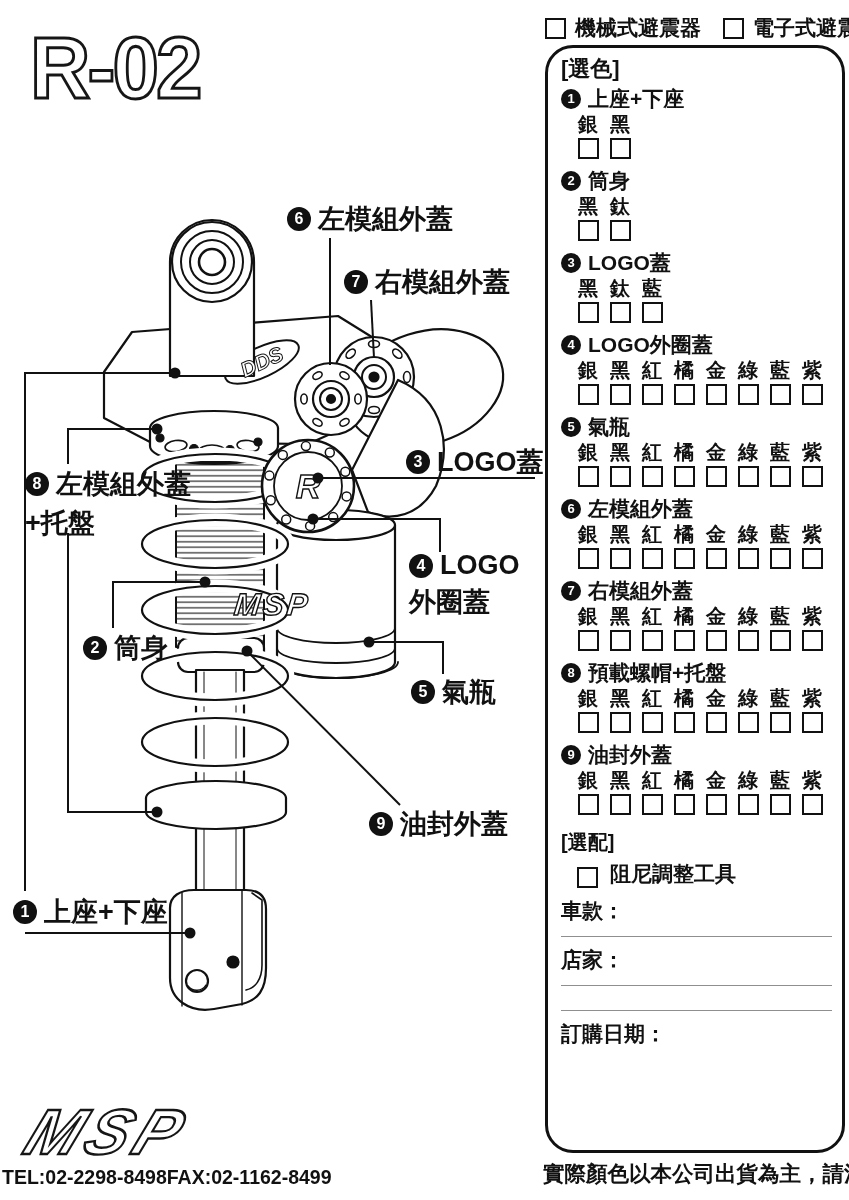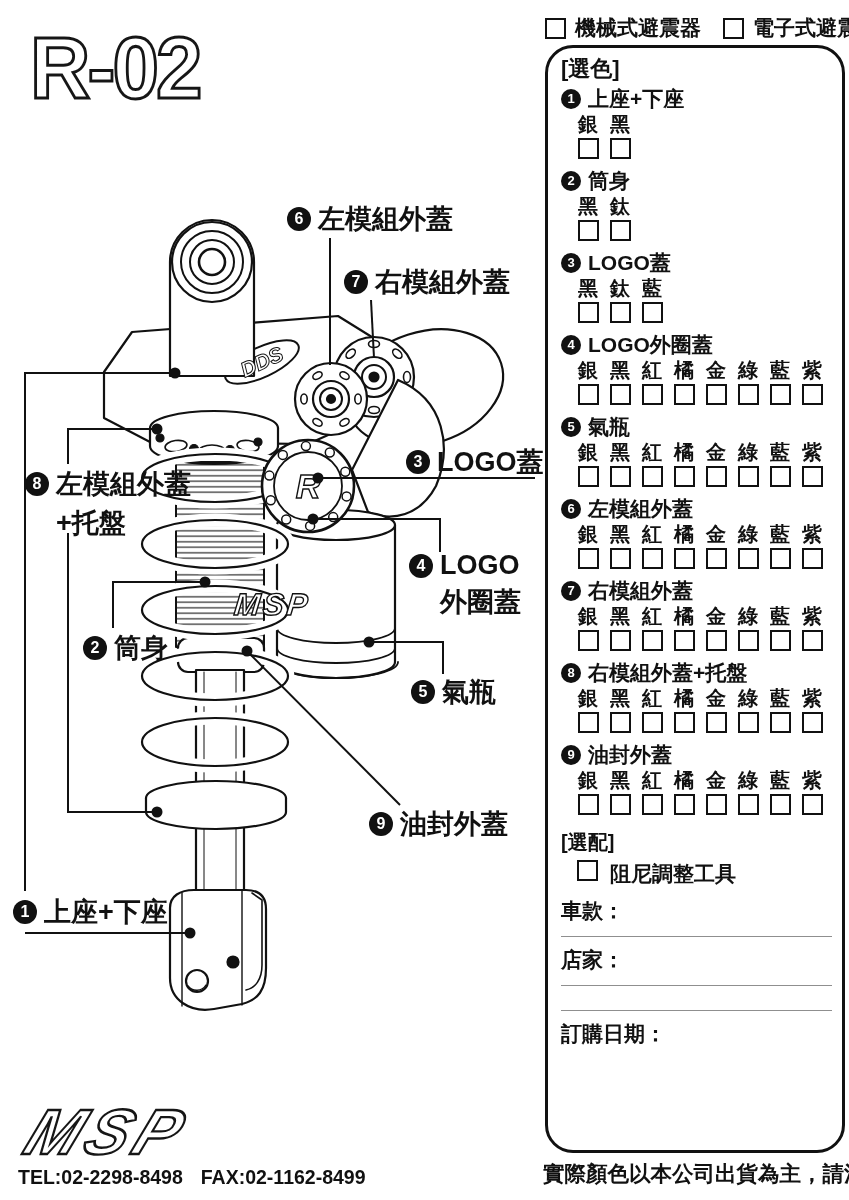"+托盤" .callout .line2 { padding-left: 31px -> none }
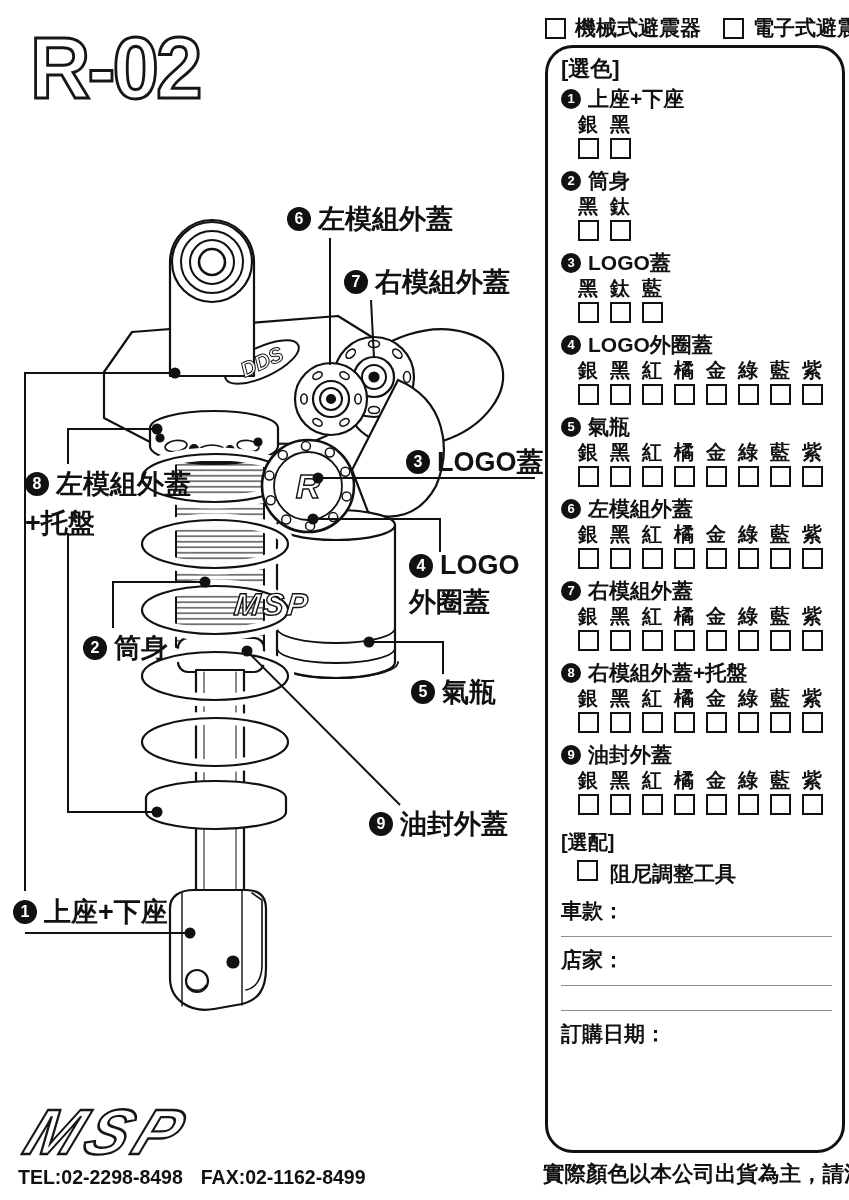"右模組外蓋+托盤" span { text: 右模組外蓋+ -> 預載螺帽+ }
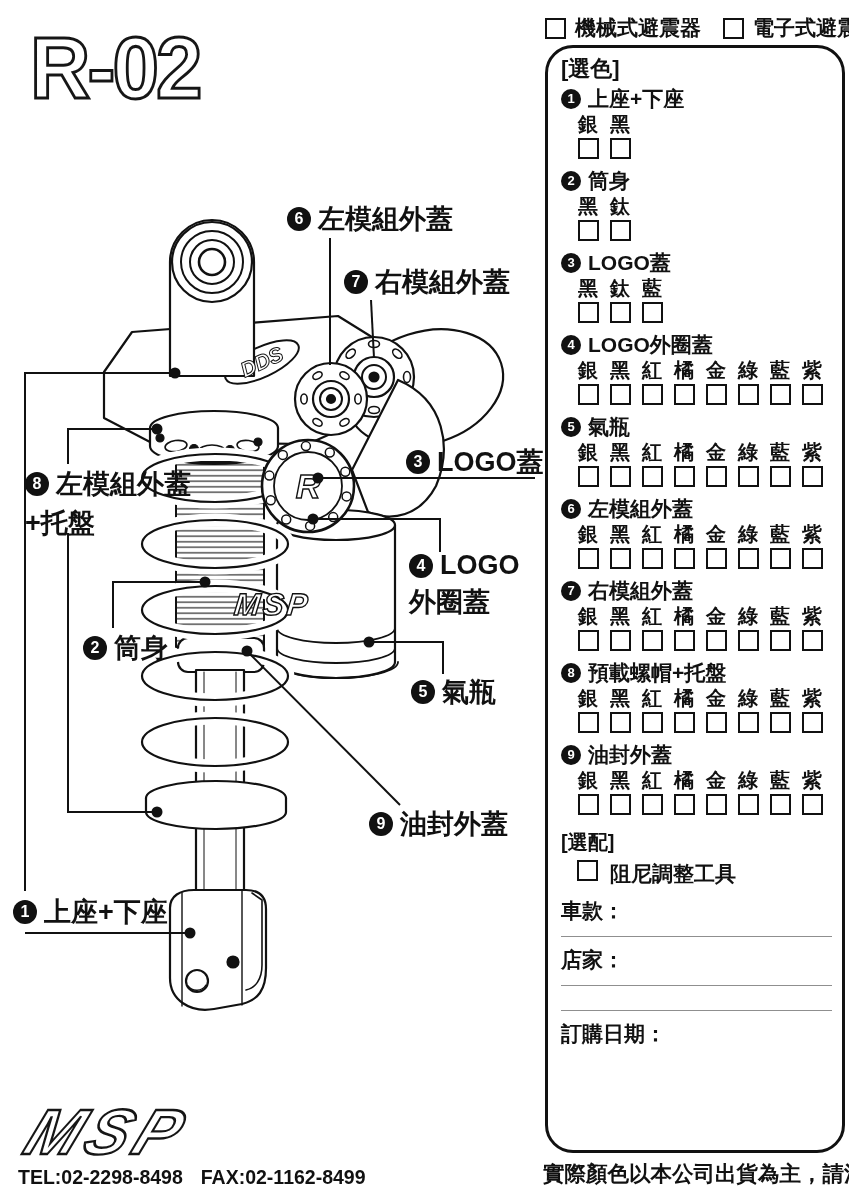"阻尼調整工具" .opt-row { align-items: flex-start -> flex-end }
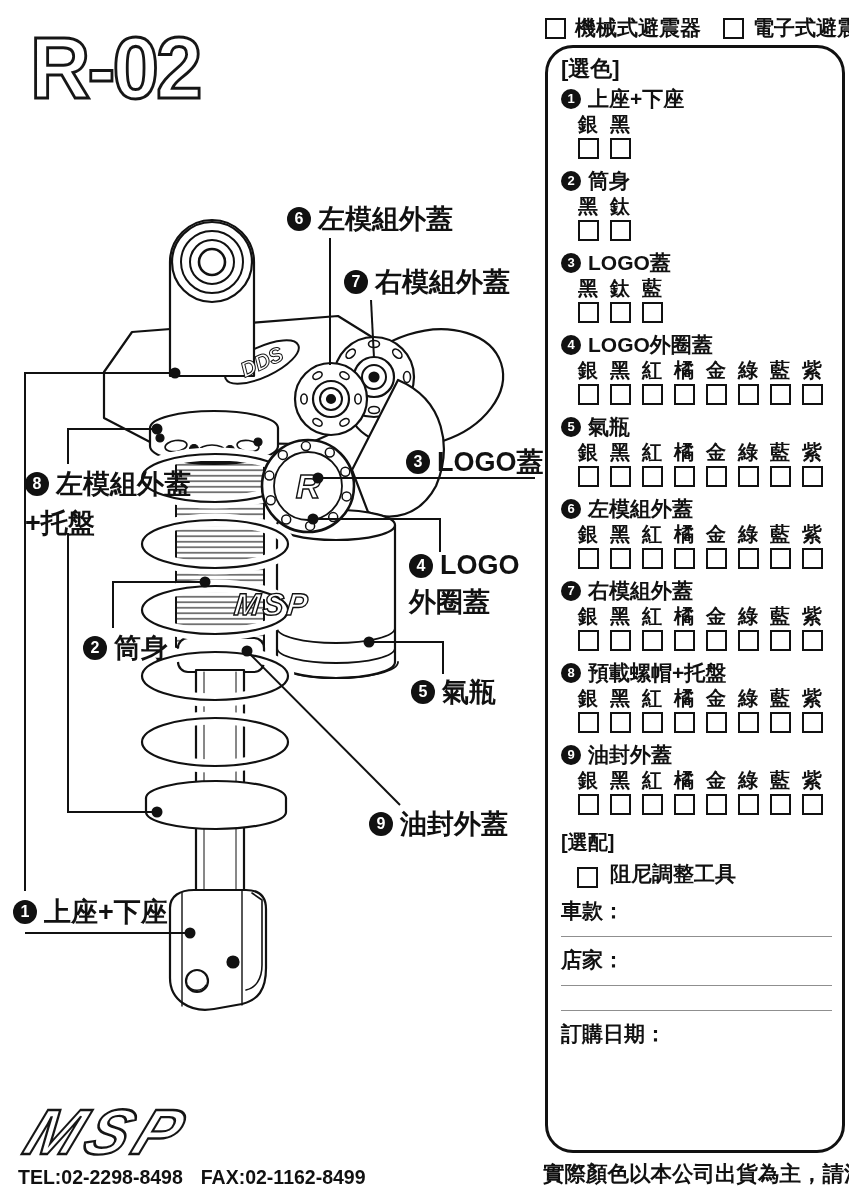"TEL:02-2298-8498" .telfax { gap: 18px -> none; left: 18px -> 2px }
